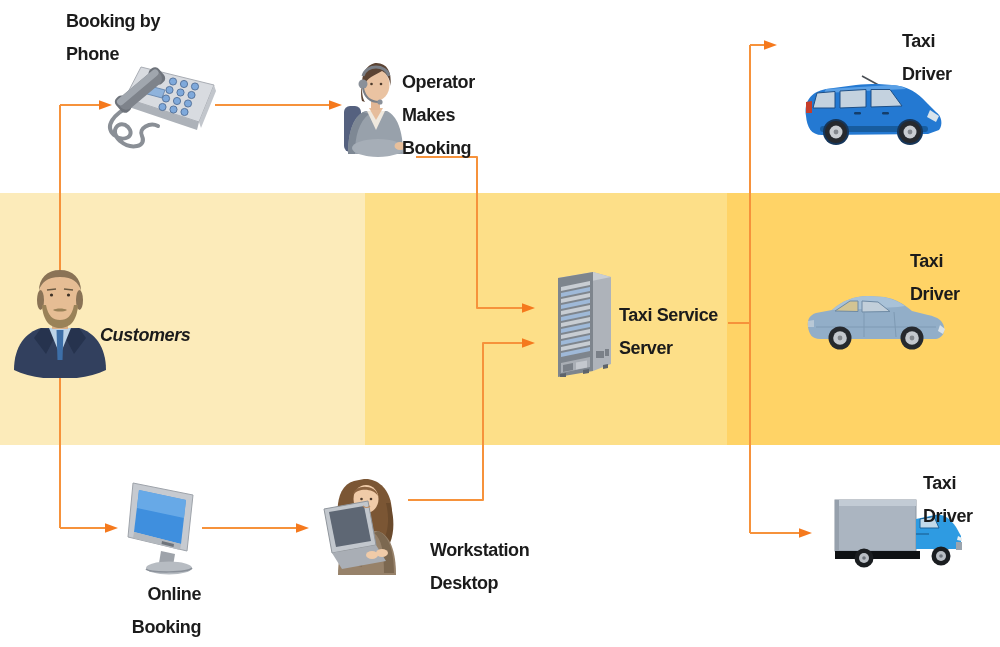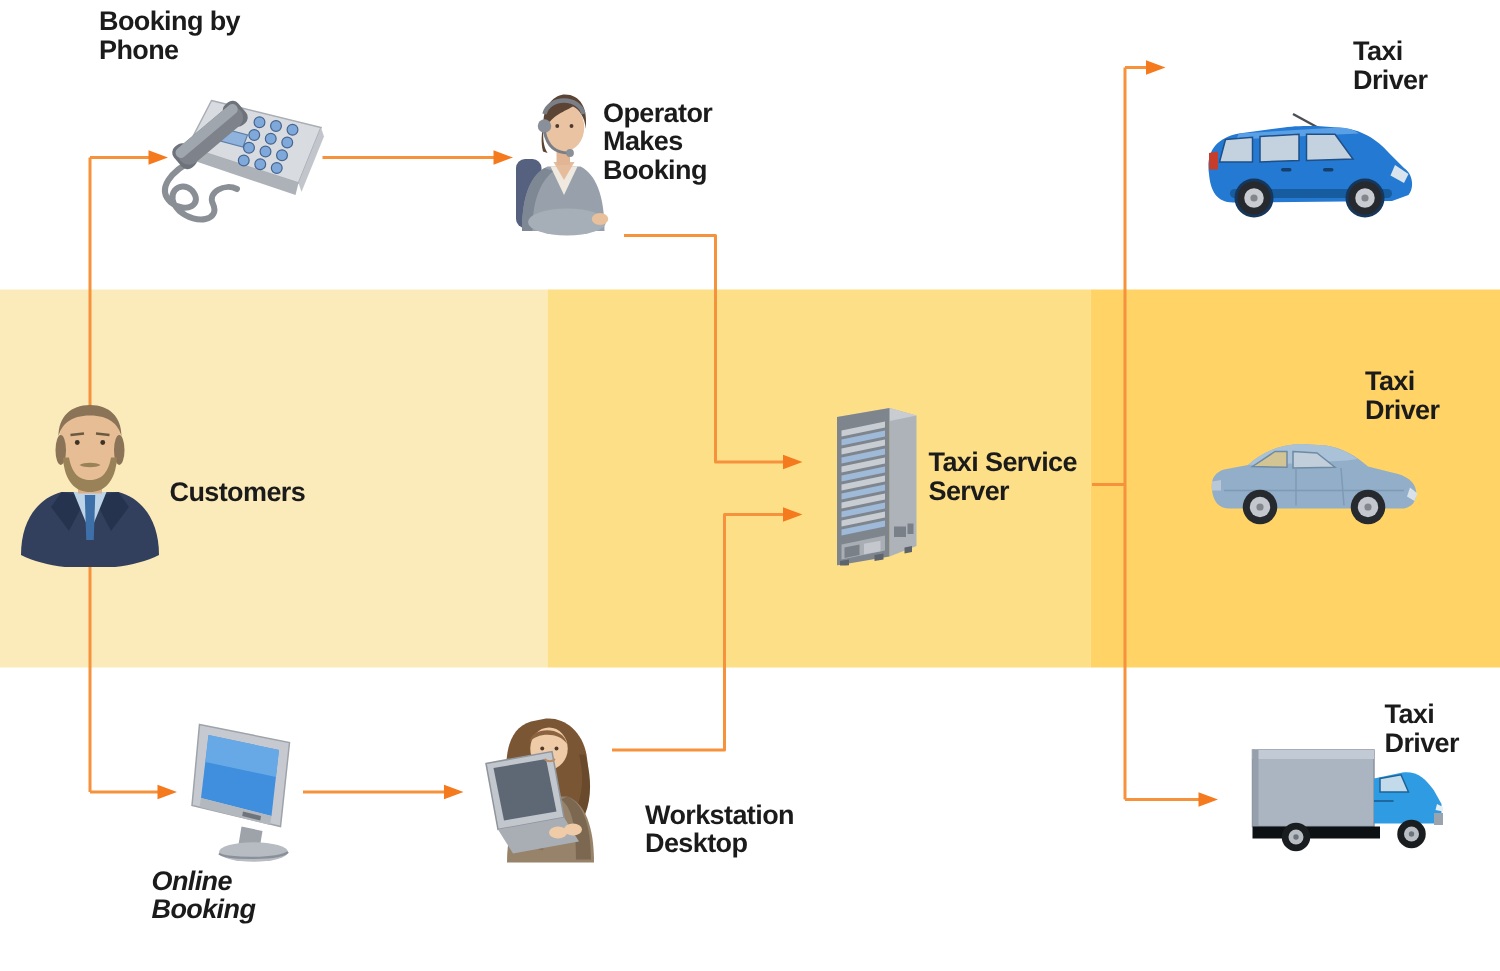"Booking by" .label { line-height: 19px -> 33px }
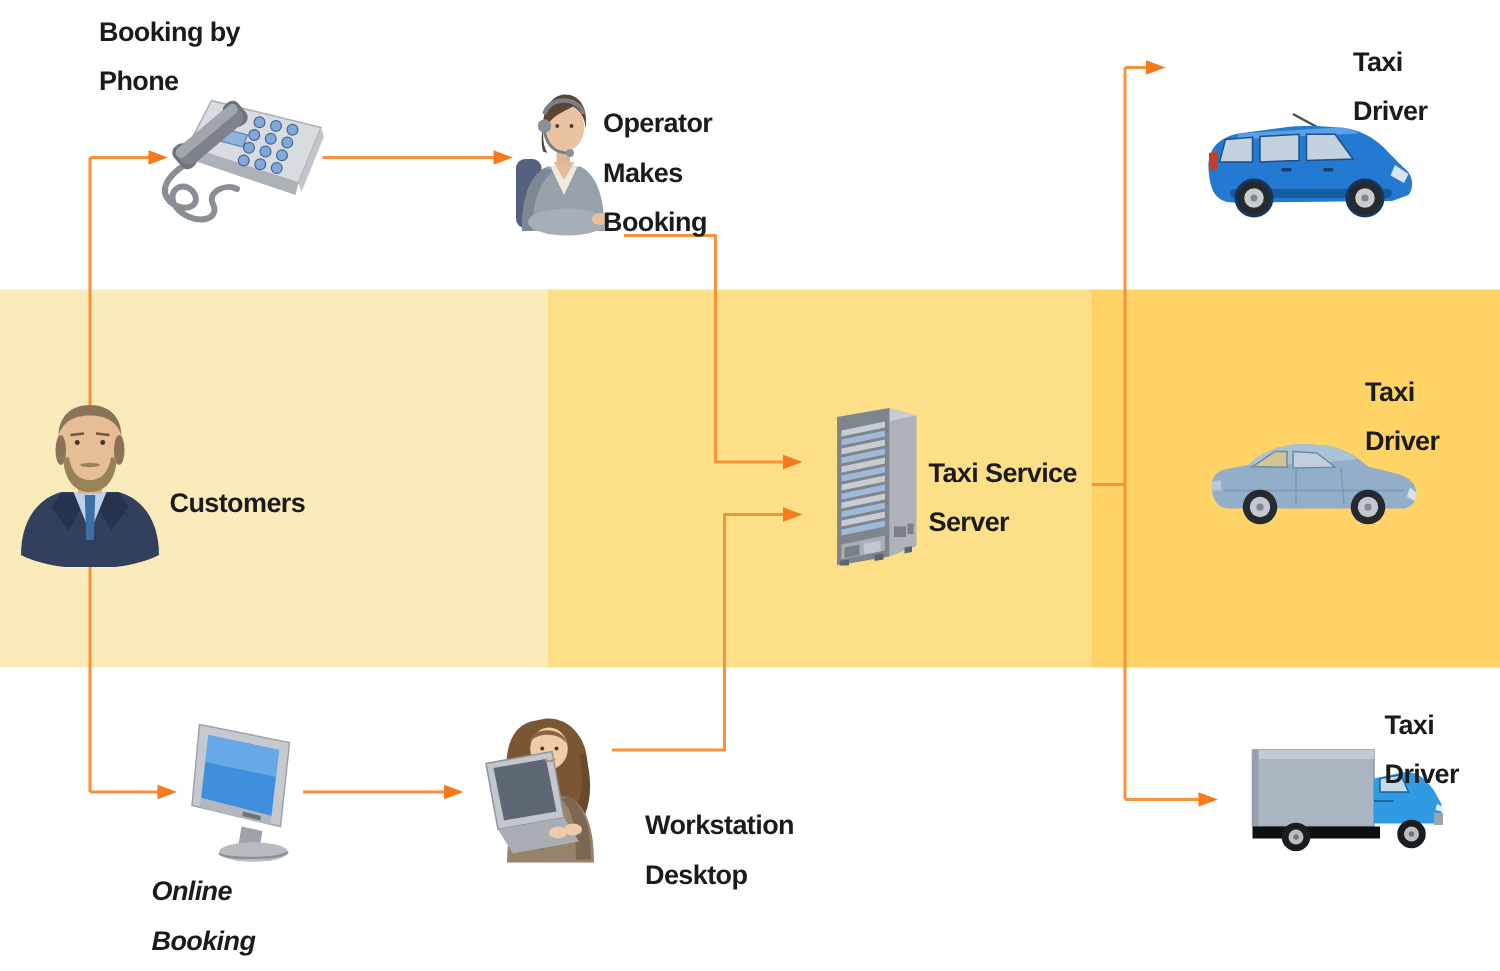"Customers" div.label { font-style: none -> italic; left: 113px -> 100px }
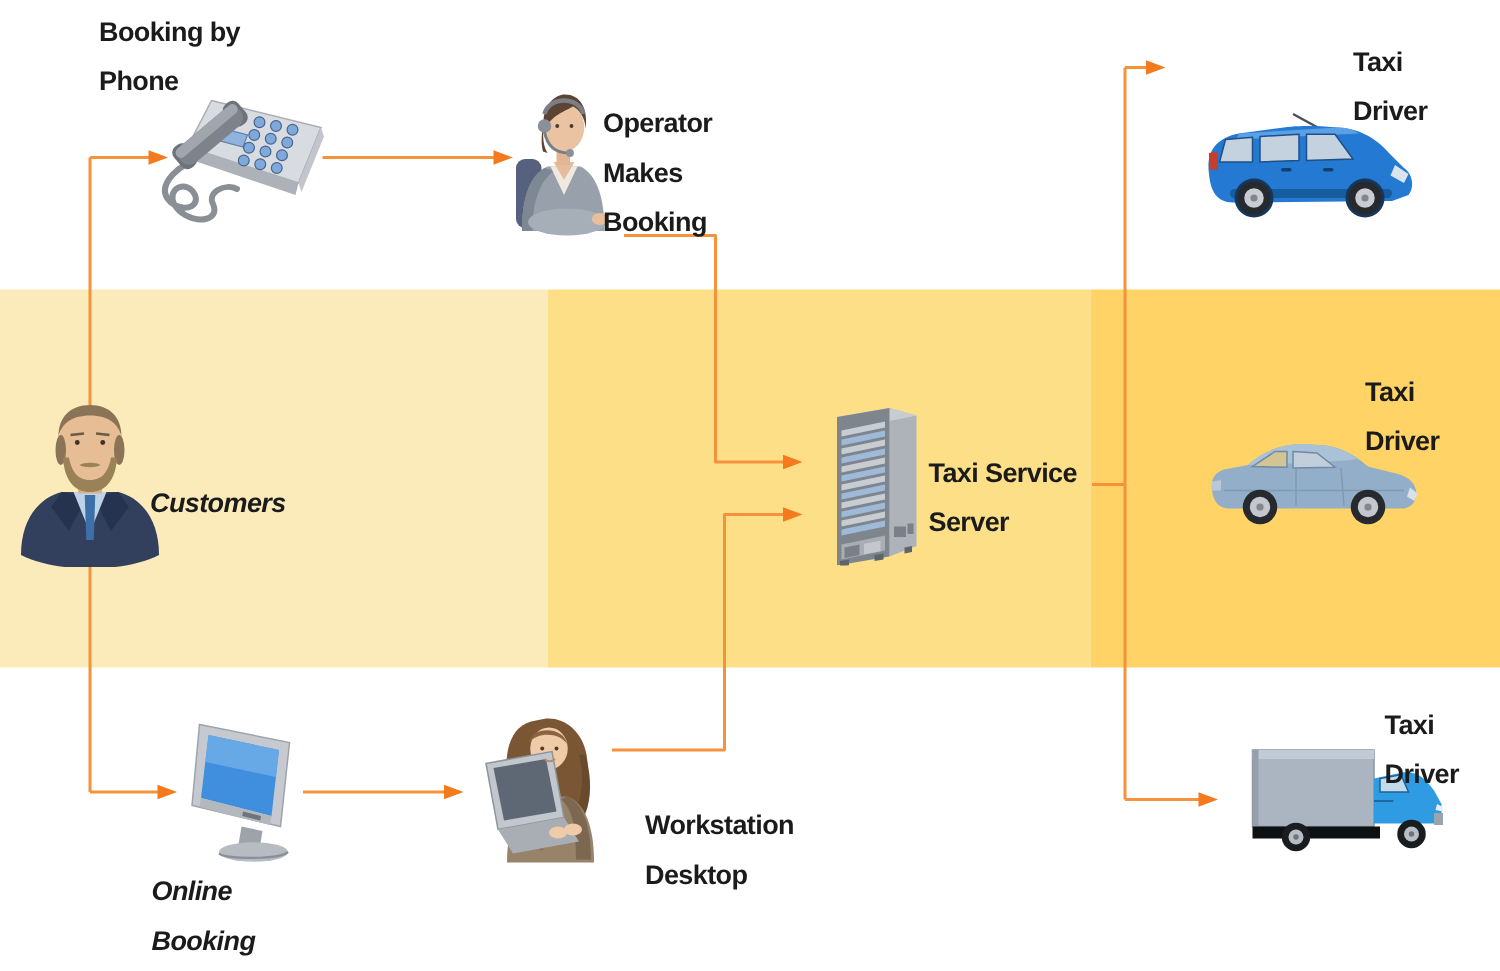"Online" .label.center { font-style: italic -> none; text-align: left -> right }
